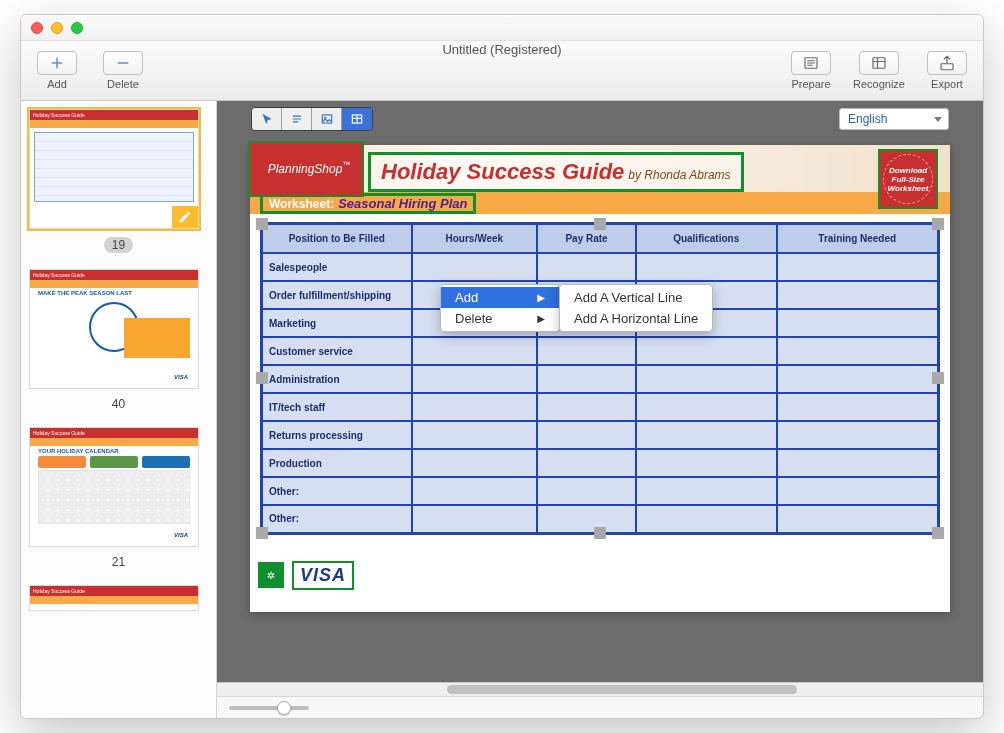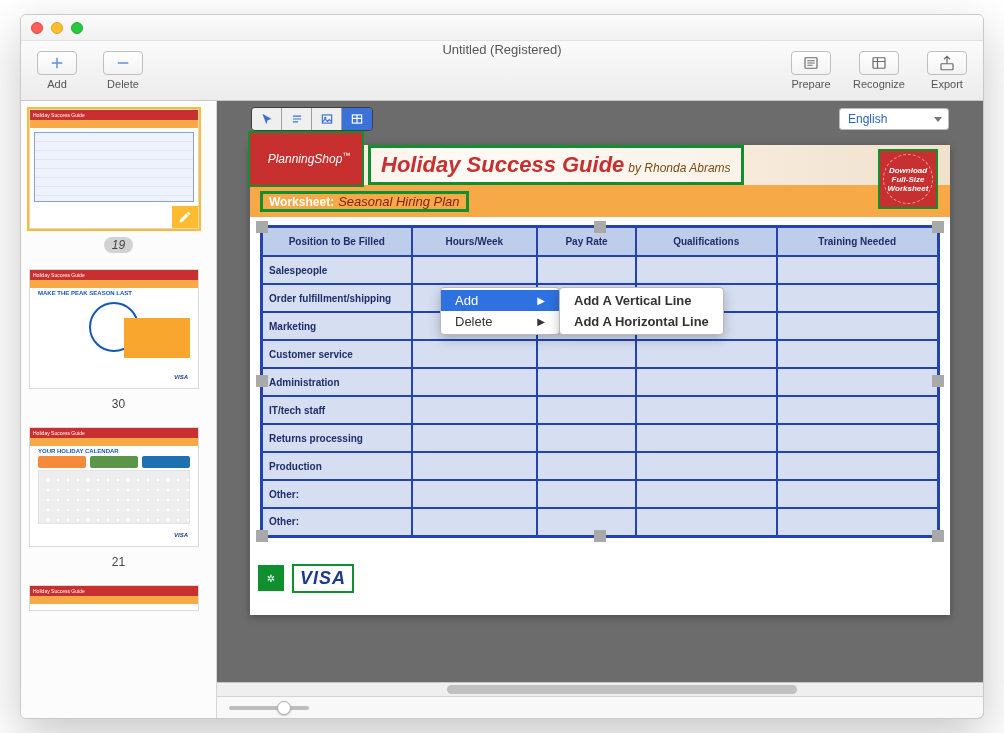"PlanningShop" .banner { align-items: flex-end -> center; height: 40px -> 47px }
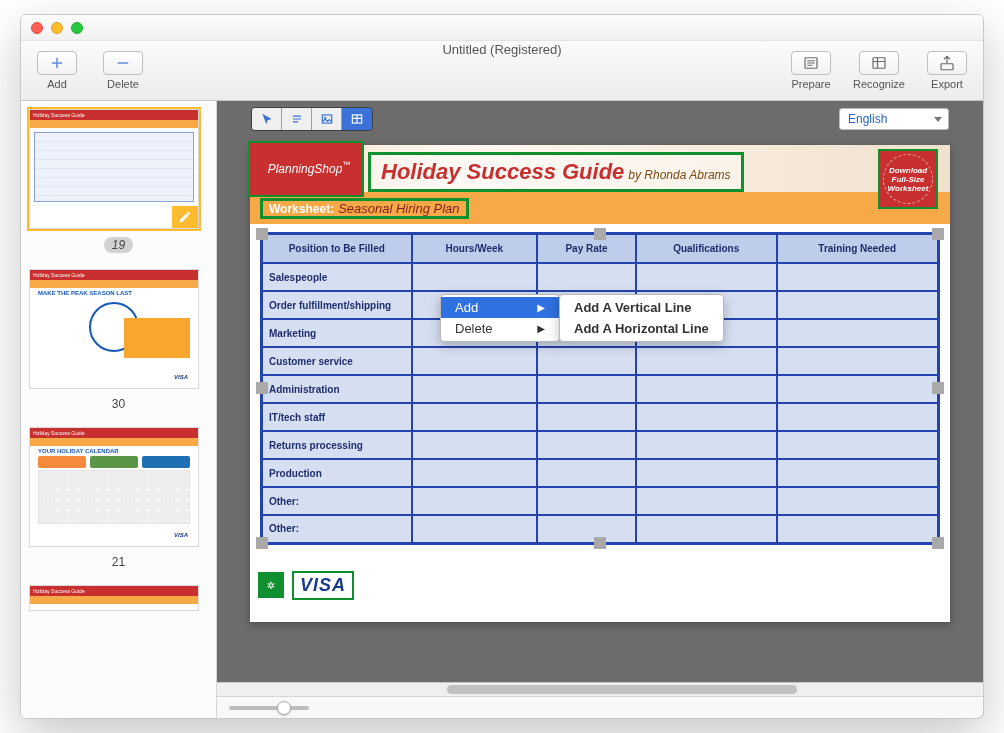"Worksheet:" .worksheet-bar { height: 32px -> 22px }
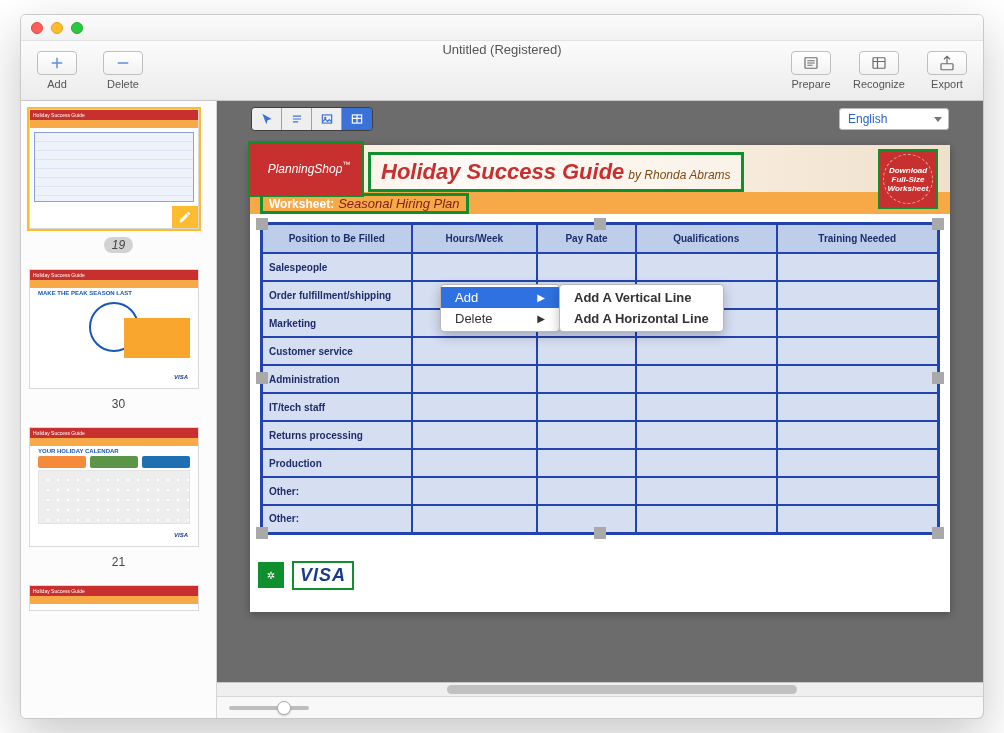"Seasonal Hiring Plan" .ws-name { color: #7f1d1d -> #4c1d95; font-weight: normal -> bold }
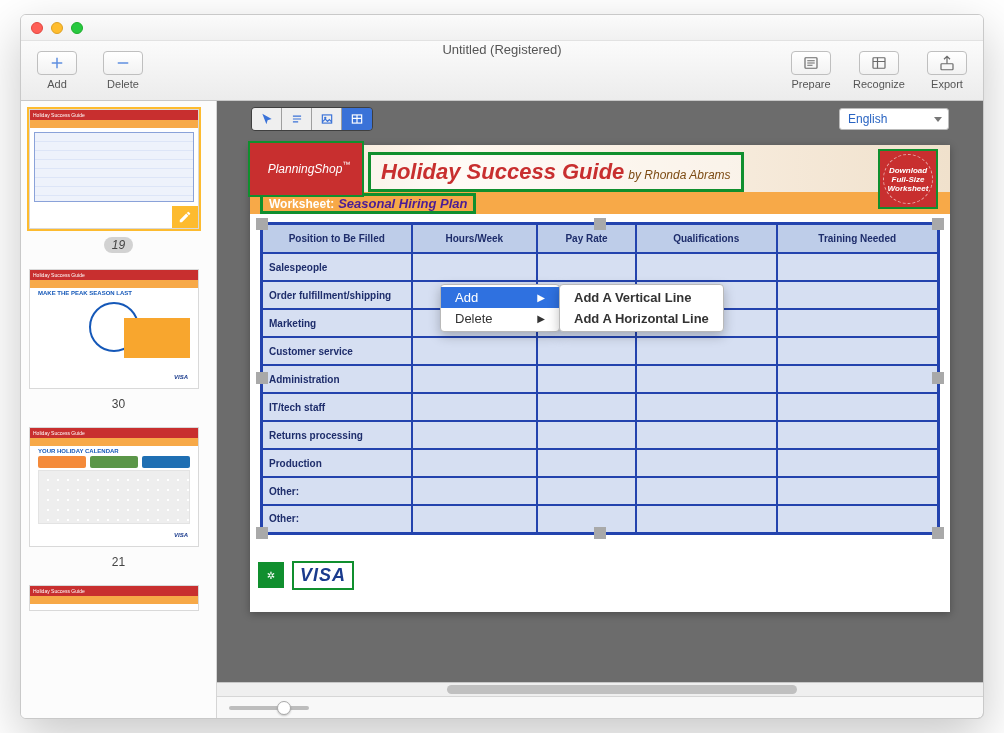"19" .highlight-num { font-style: italic -> none }
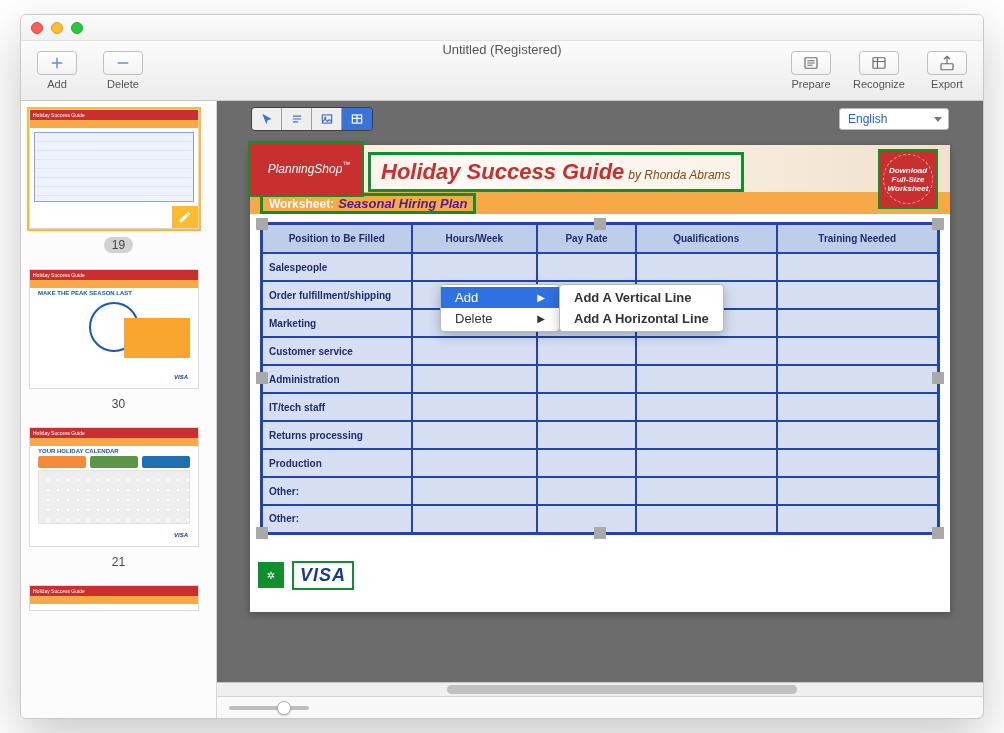"Add A Vertical Line" .ctx-sub { font-weight: bold -> none }
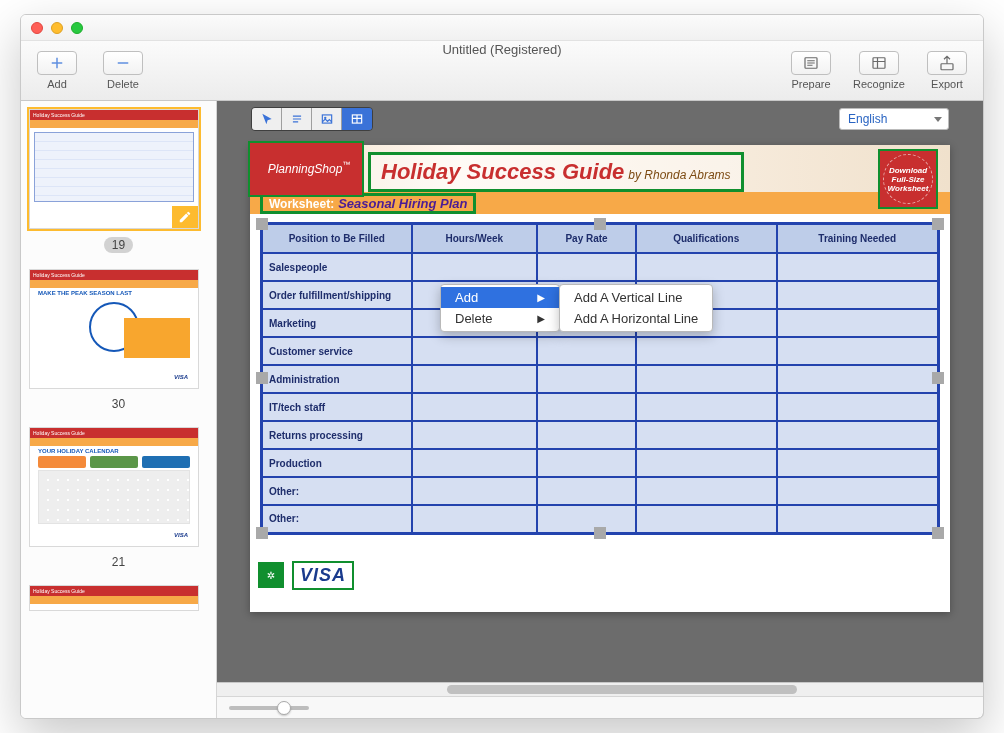"30" div.thumb-num { text: 30 -> 40 }
